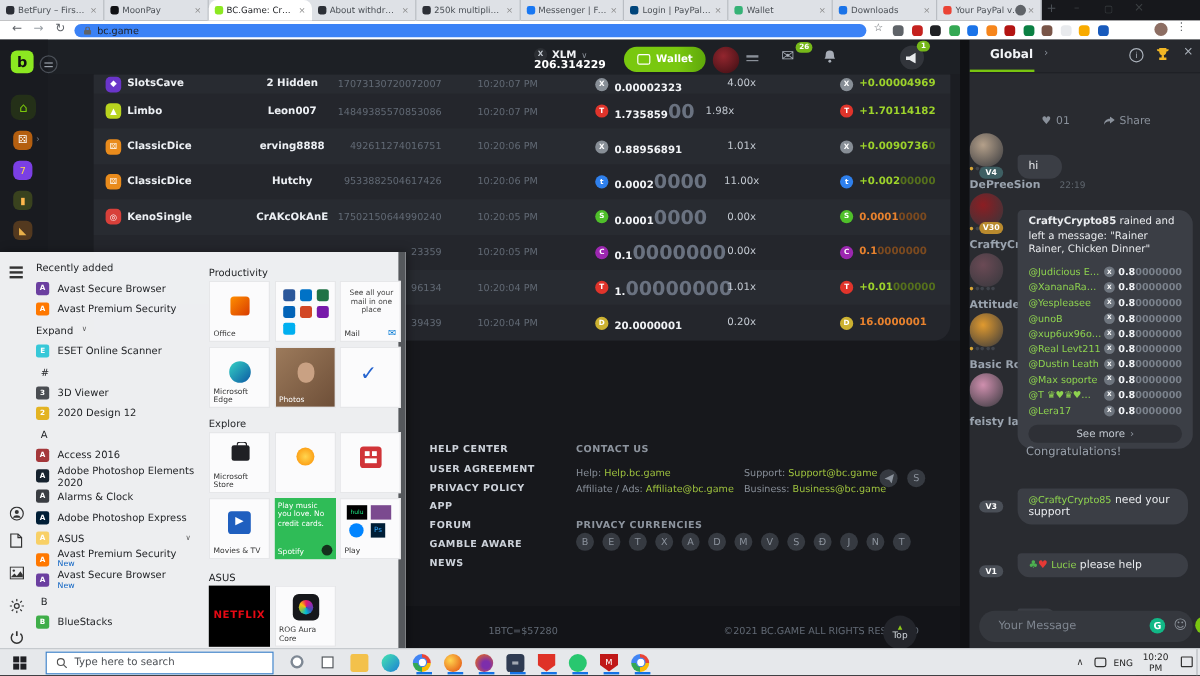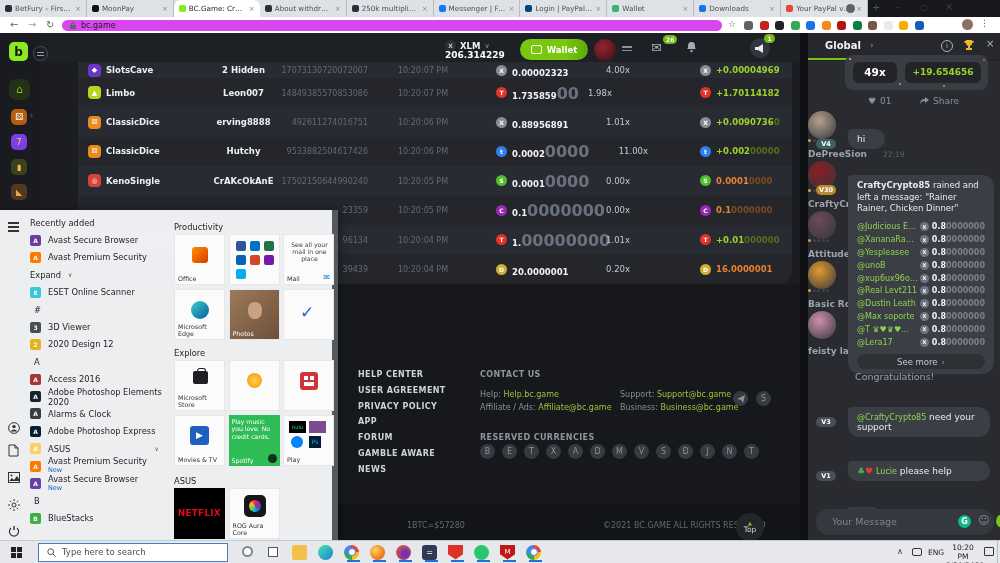"bc.game" div.a { background: #d946ef -> #3b82f6 }
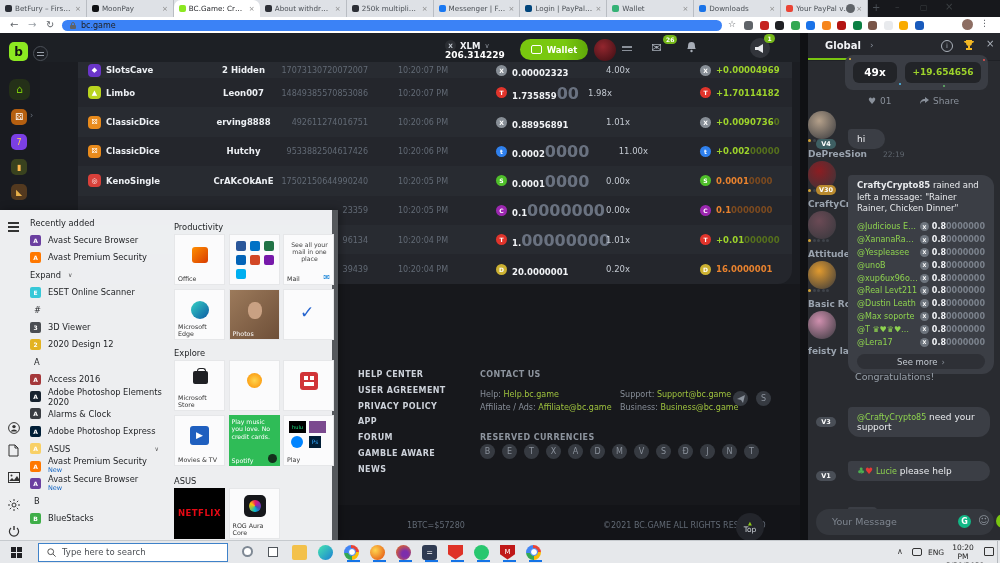"49x" div.a { html: <div> <div>49x</div> <div>+19.654656</div> <i></i> <i></i> <i></i> <i></i> </div> -> none }
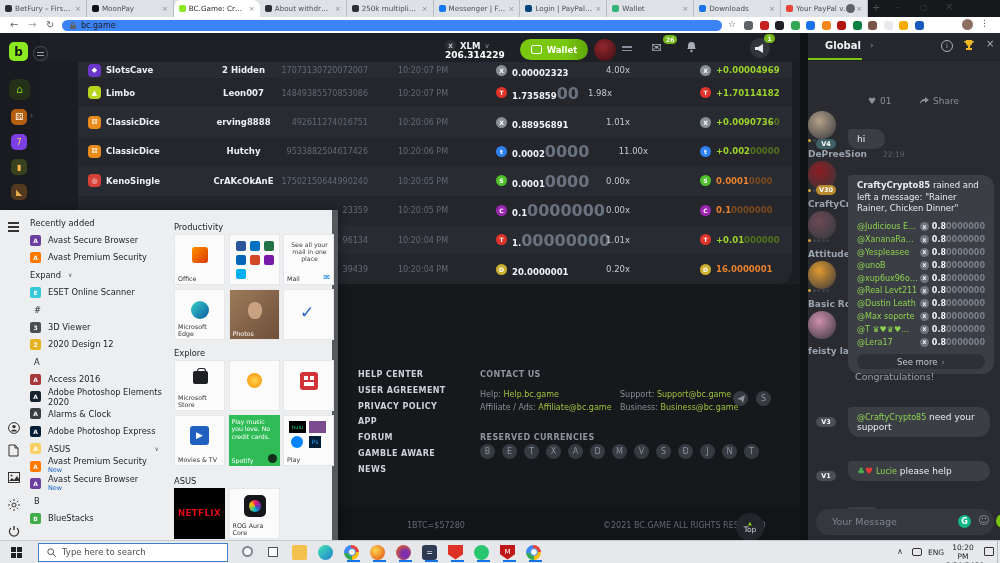"11.00x" span { text-align: right -> center }
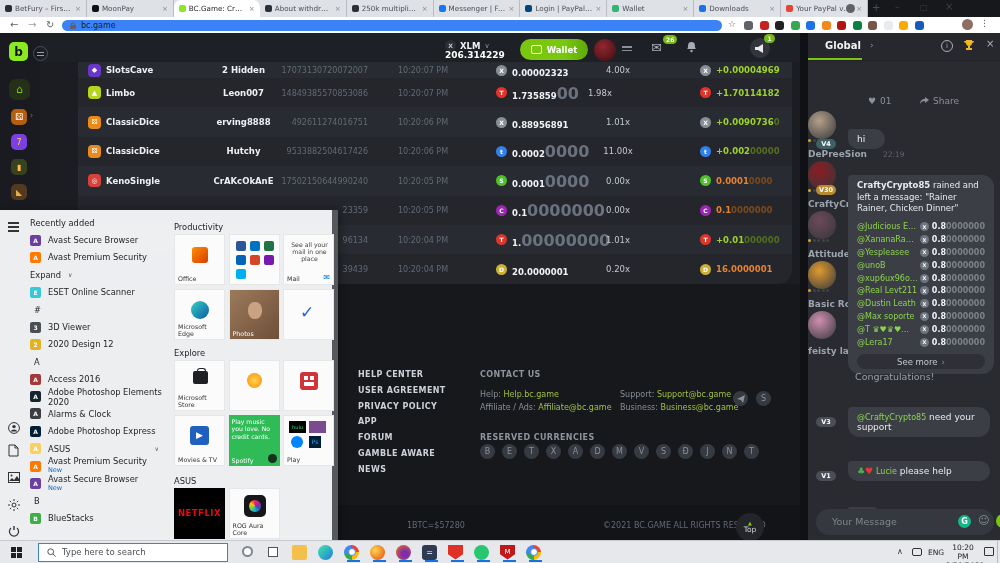"RESERVED CURRENCIES" div.a { text: RESERVED -> PRIVACY }
